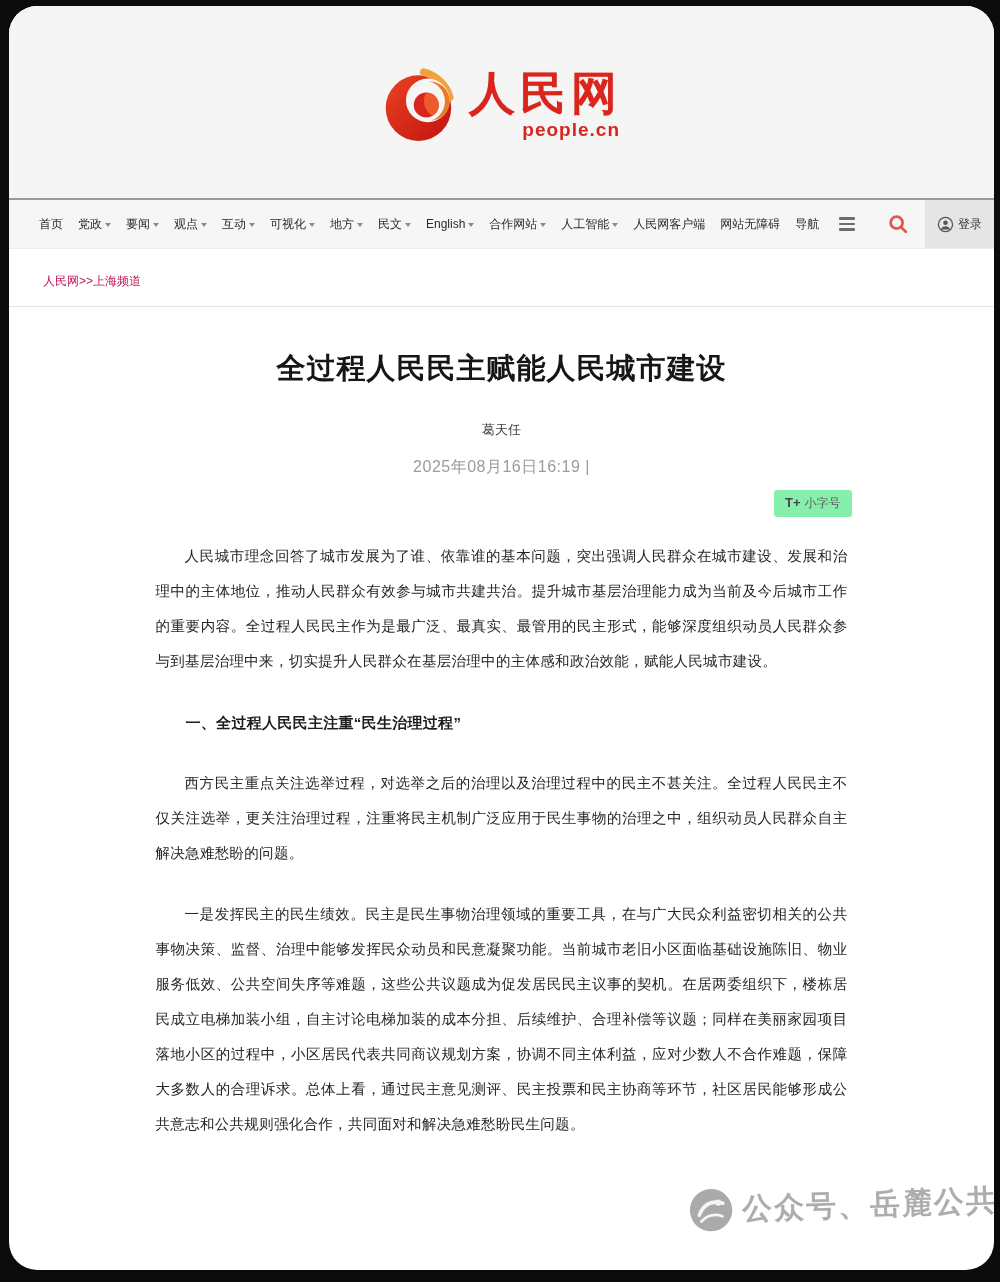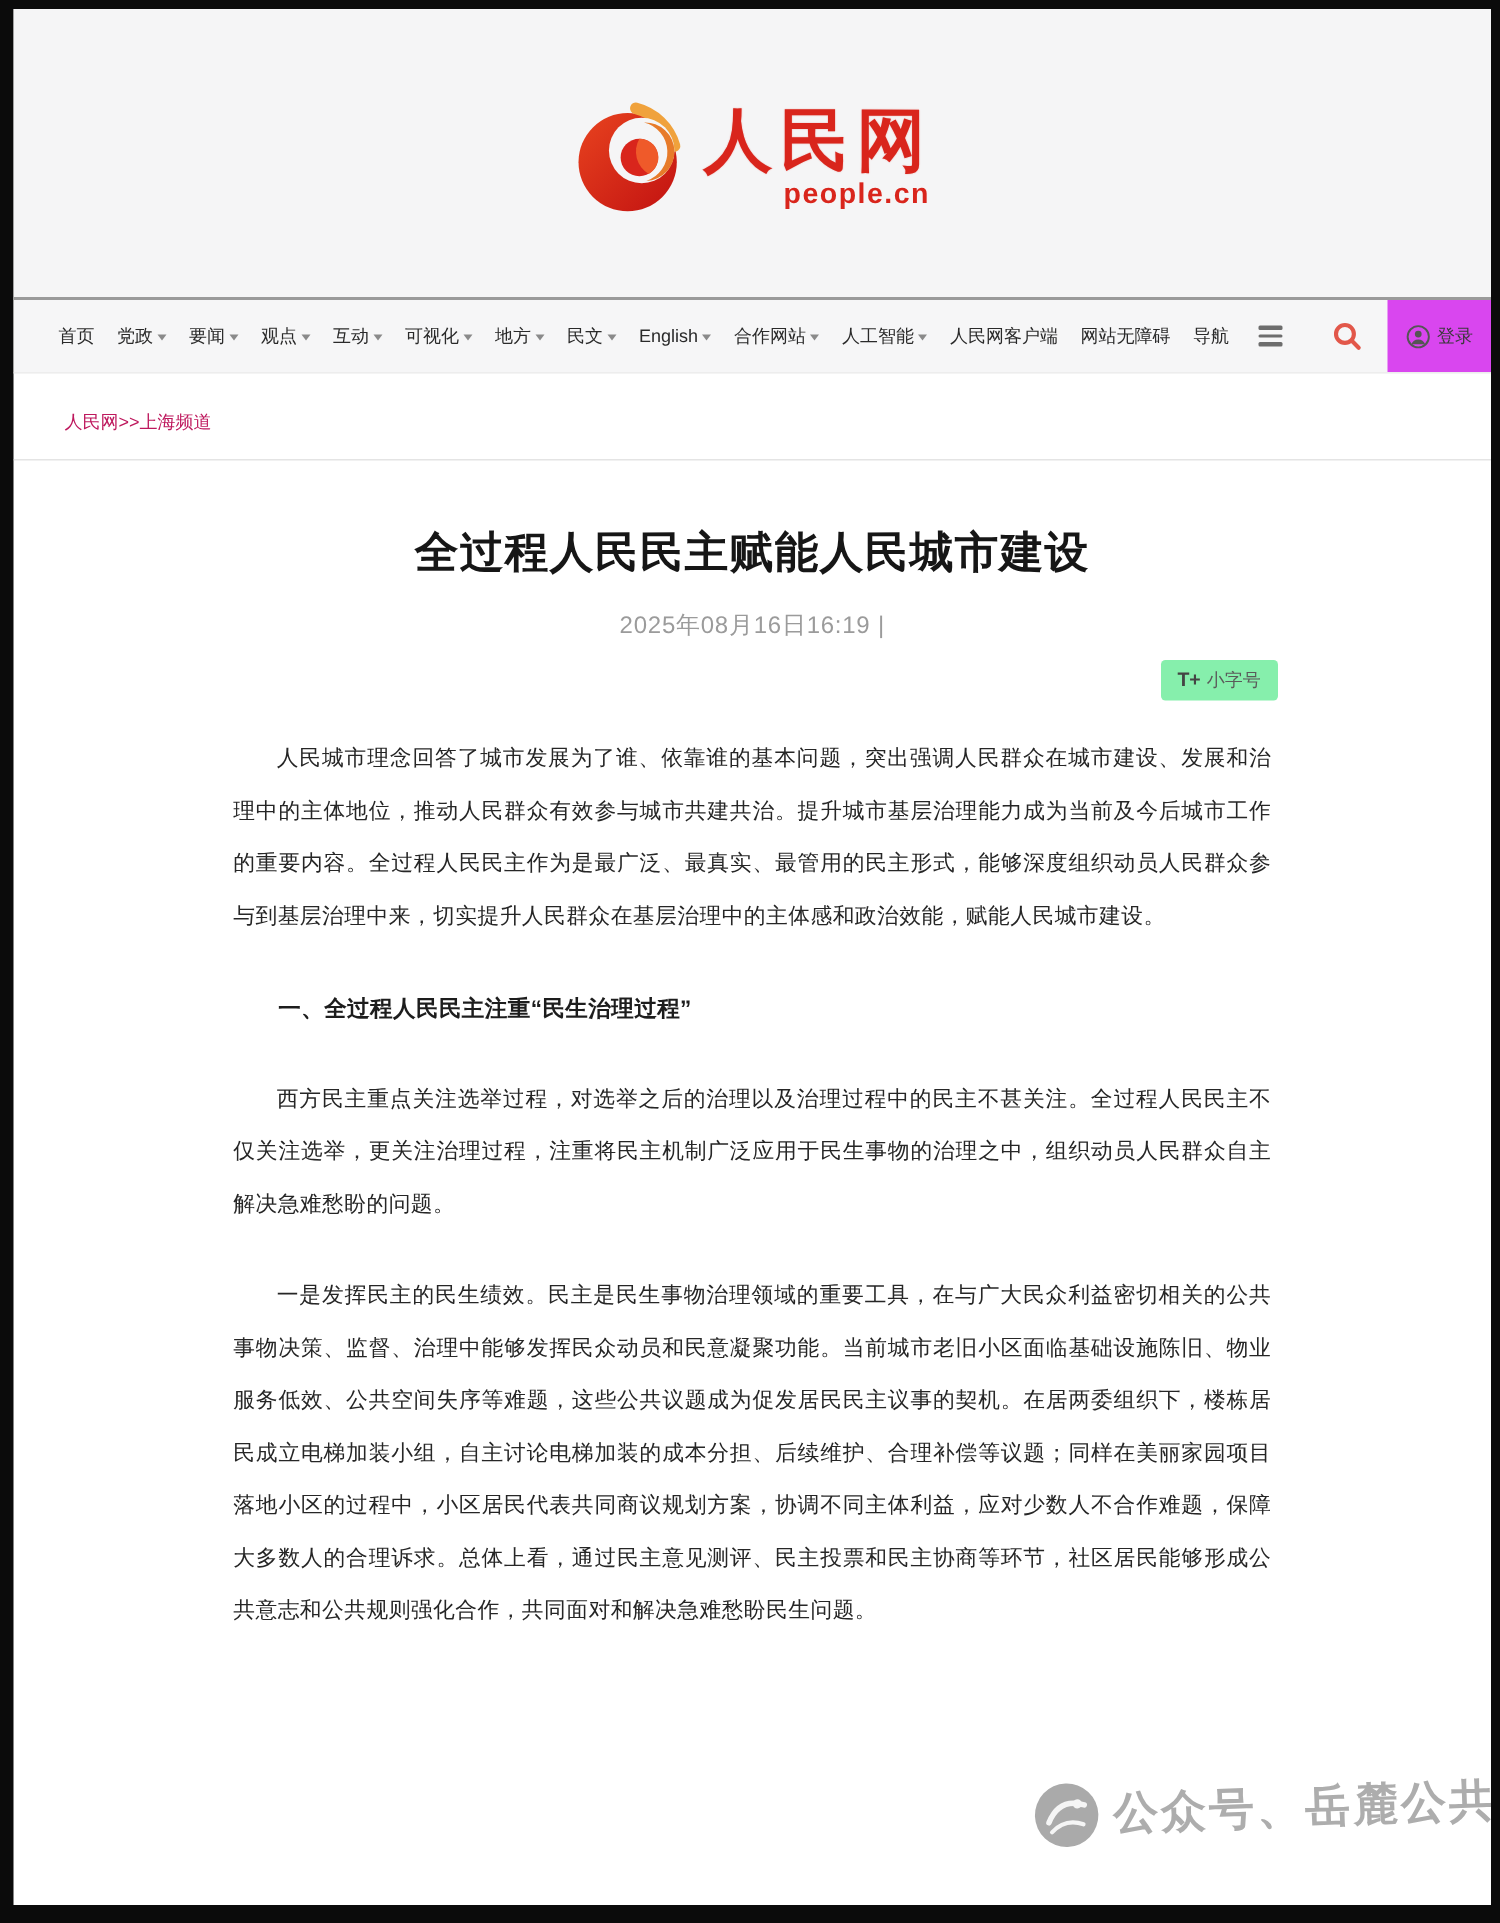"人民网" .page { border-radius: none -> 28px }
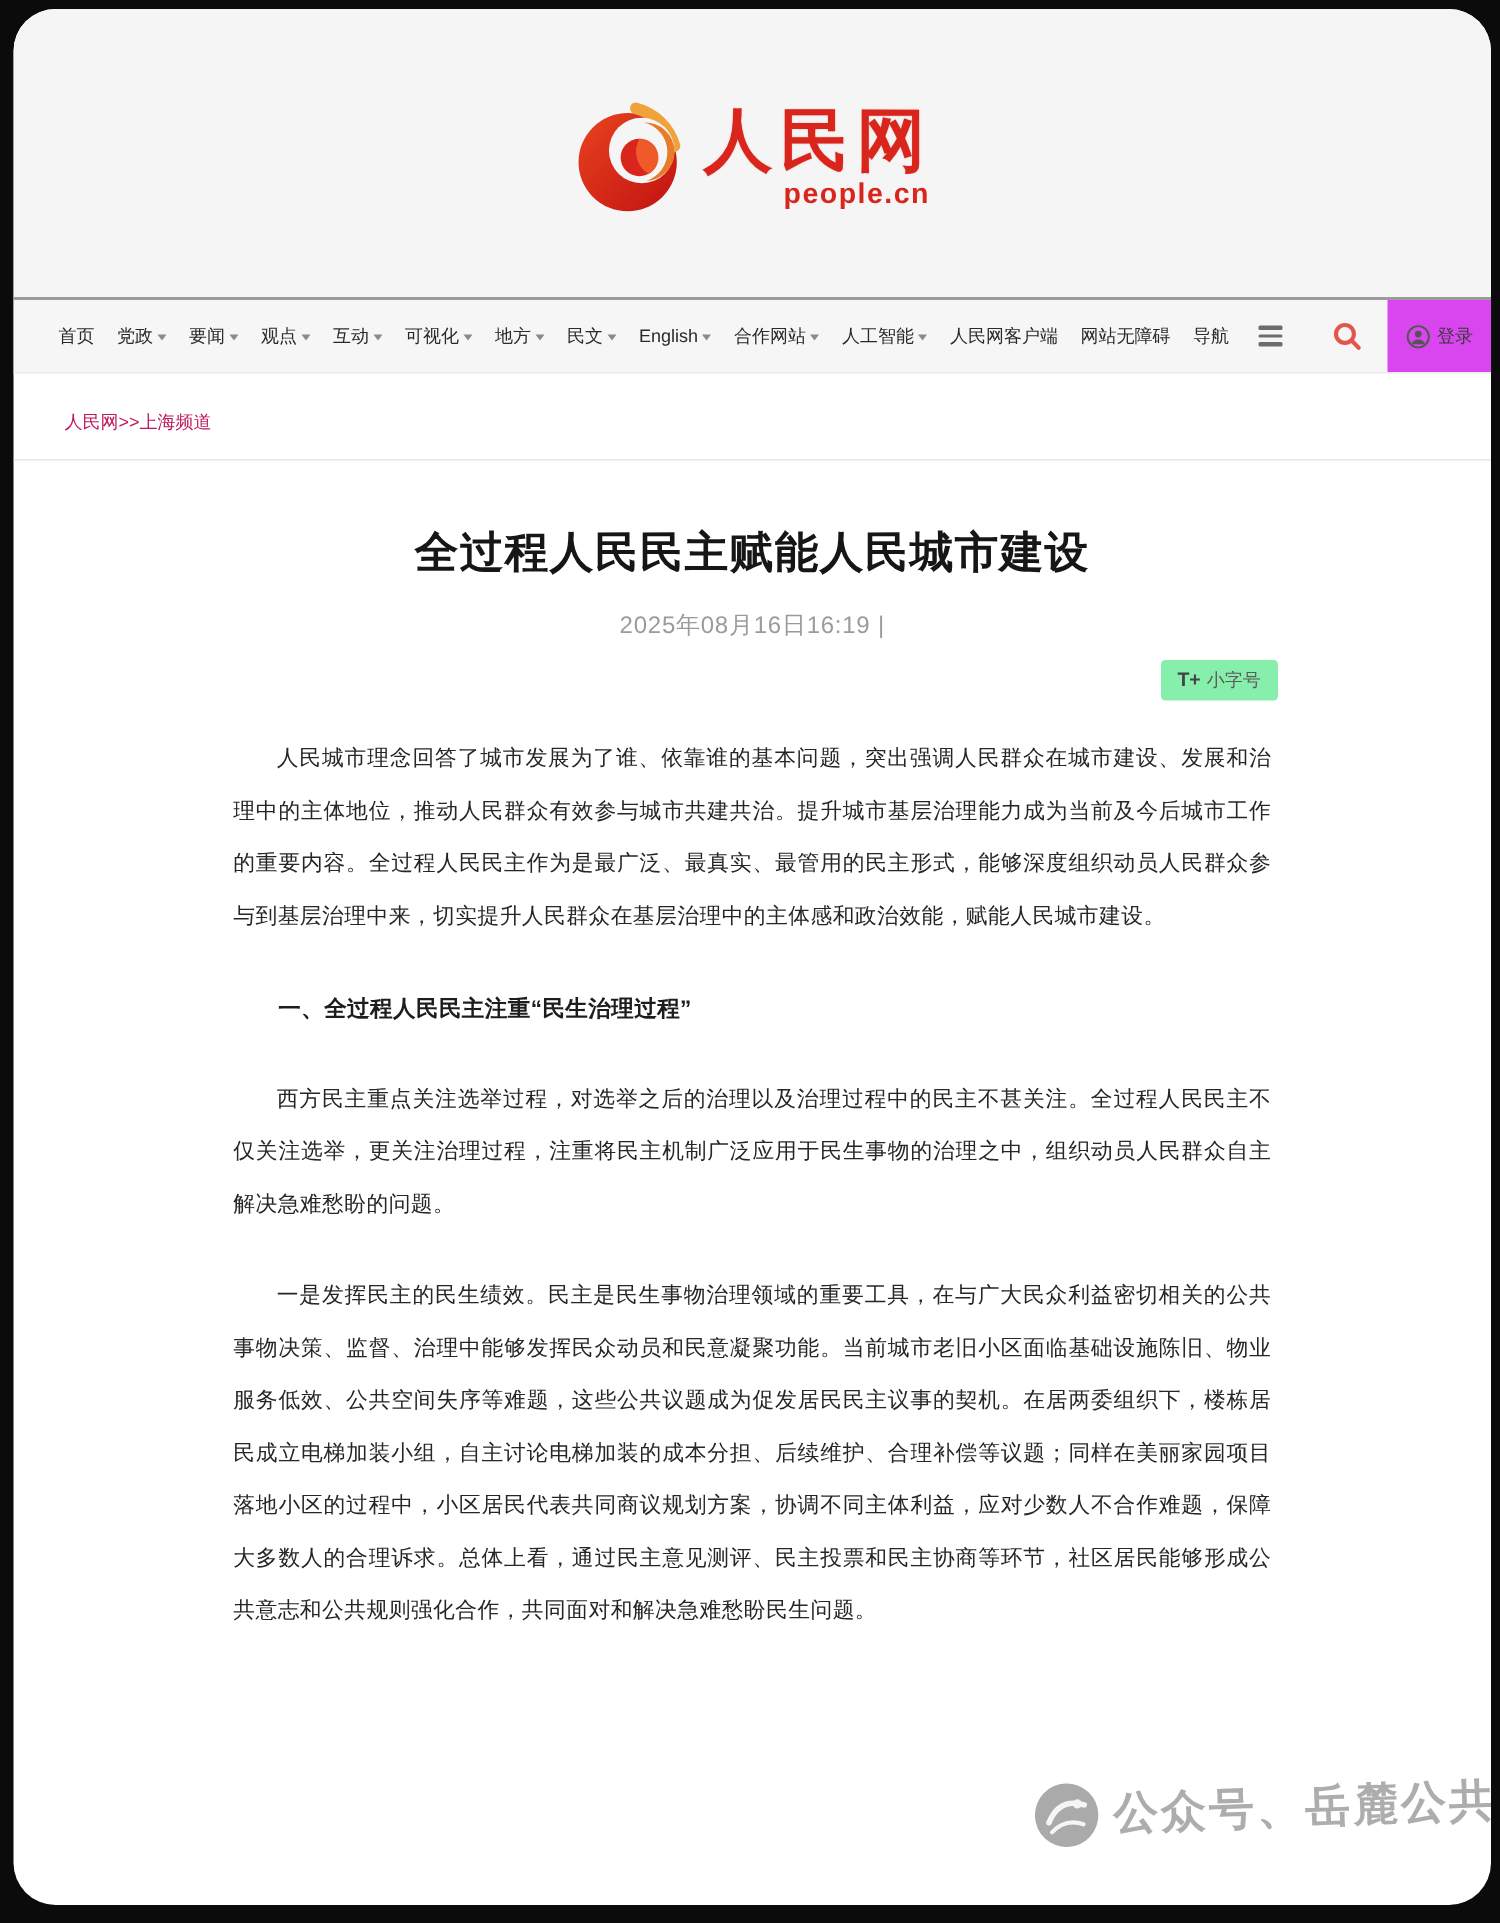"登录" .login-btn { background: #d946ef -> #e5e5e5 }
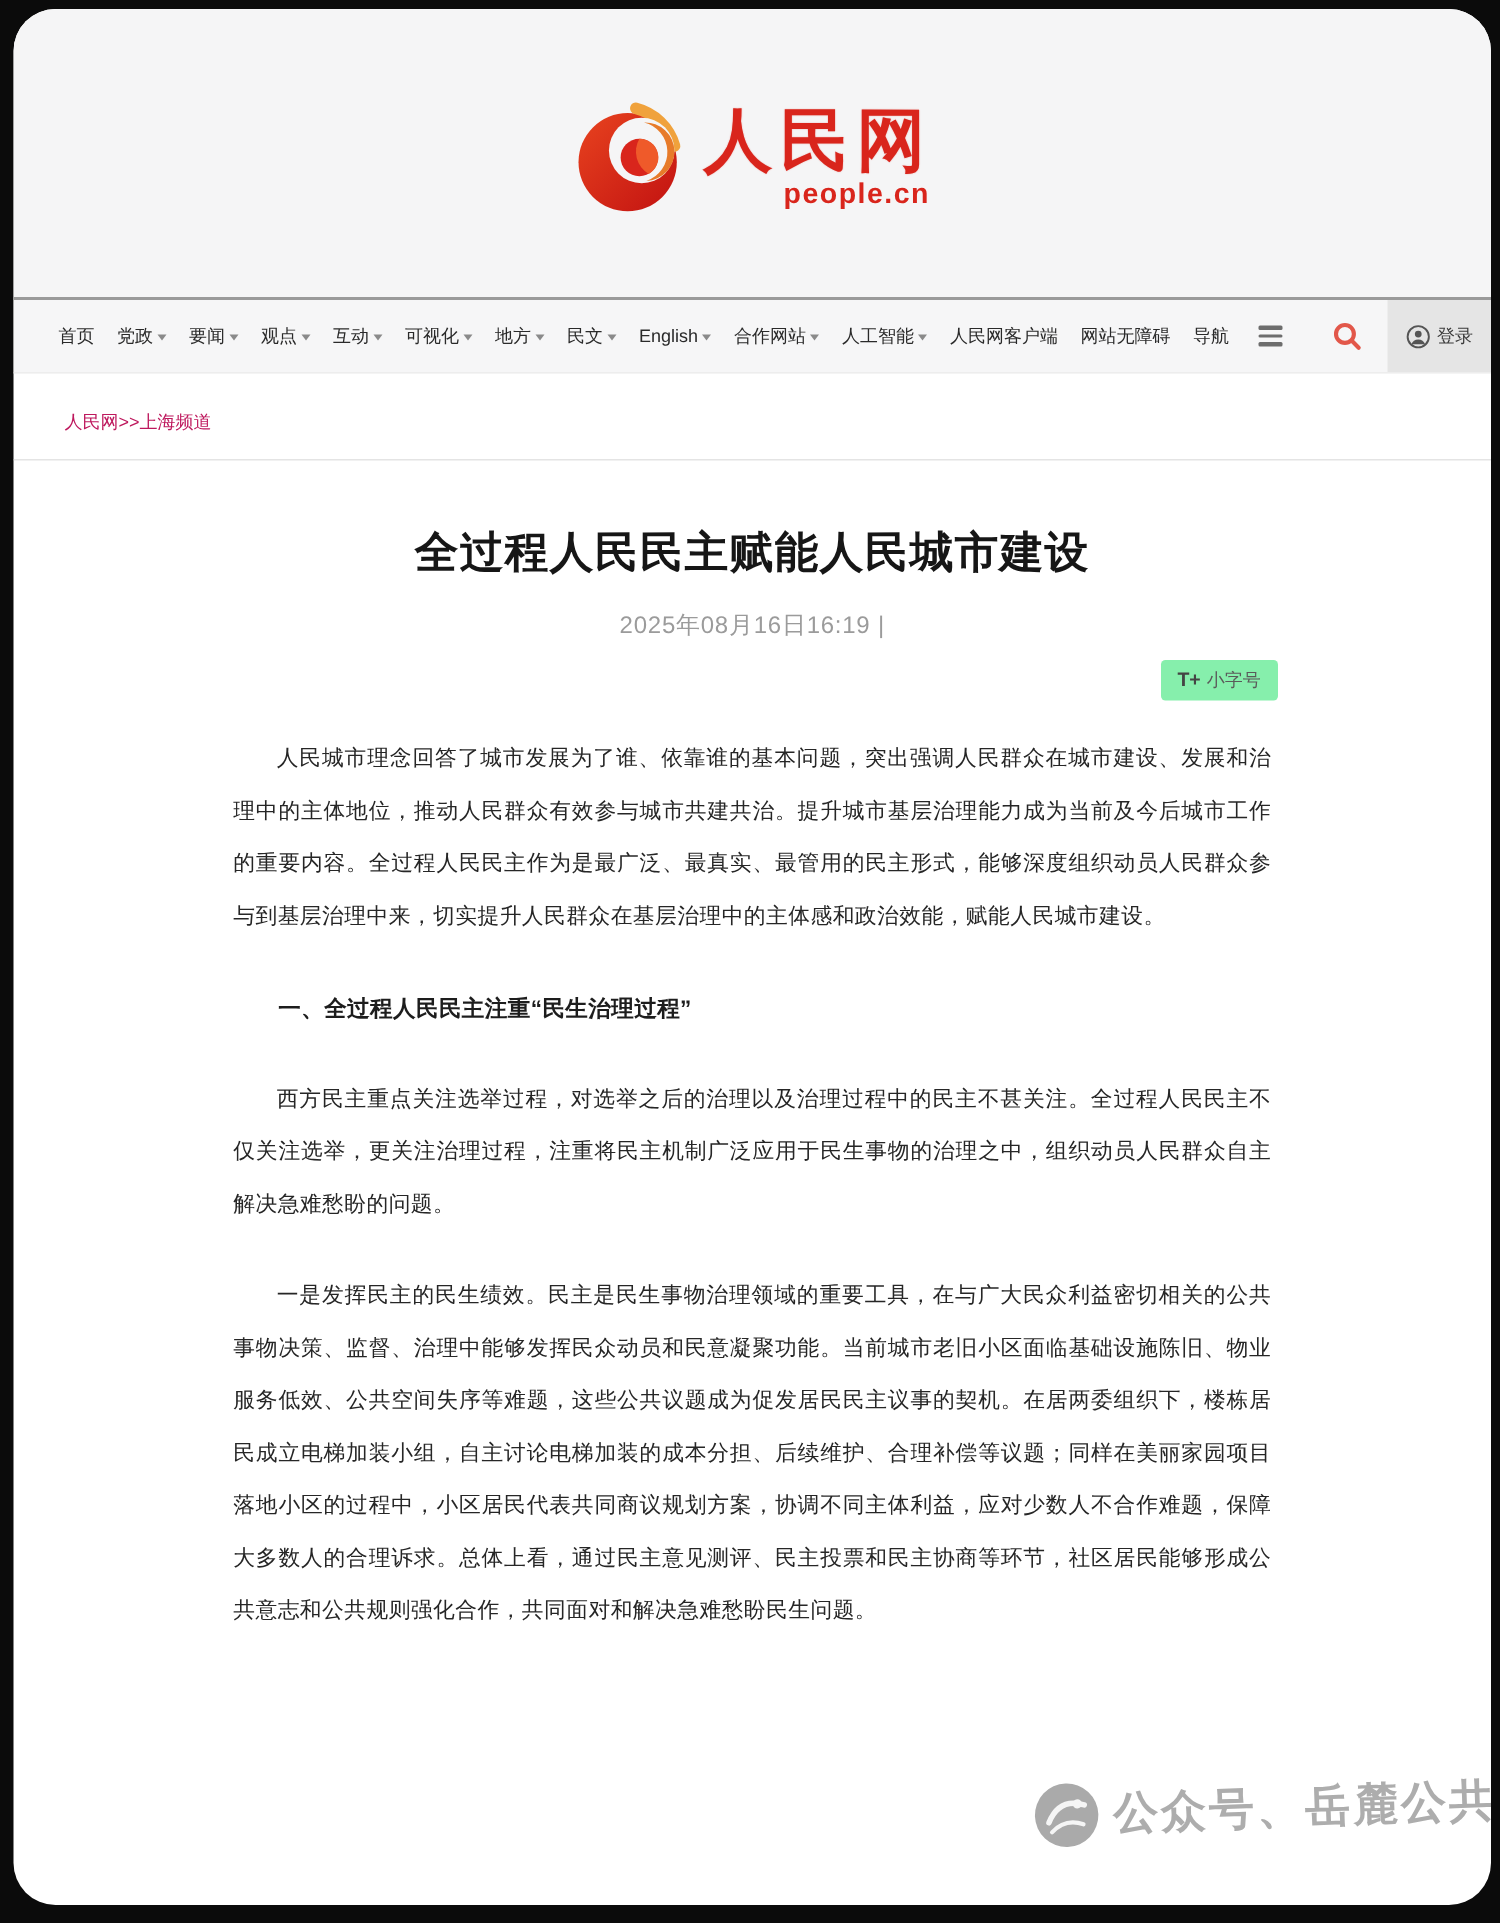"葛天任" div.author { html: none -> <div>葛天任</div> }
